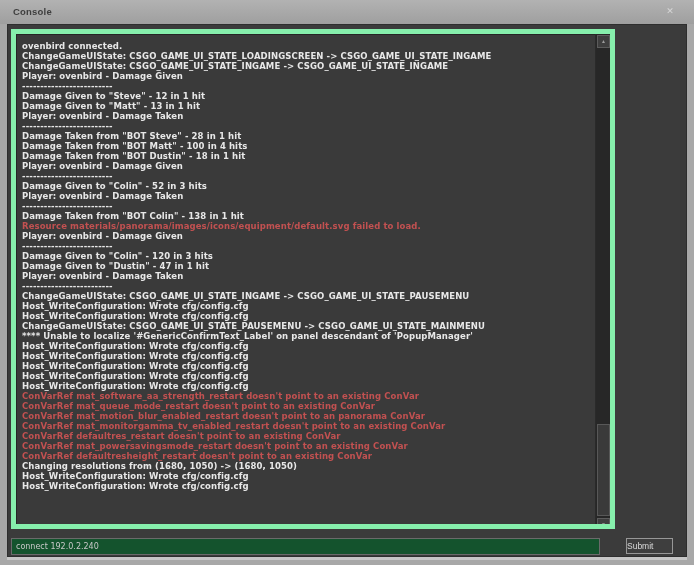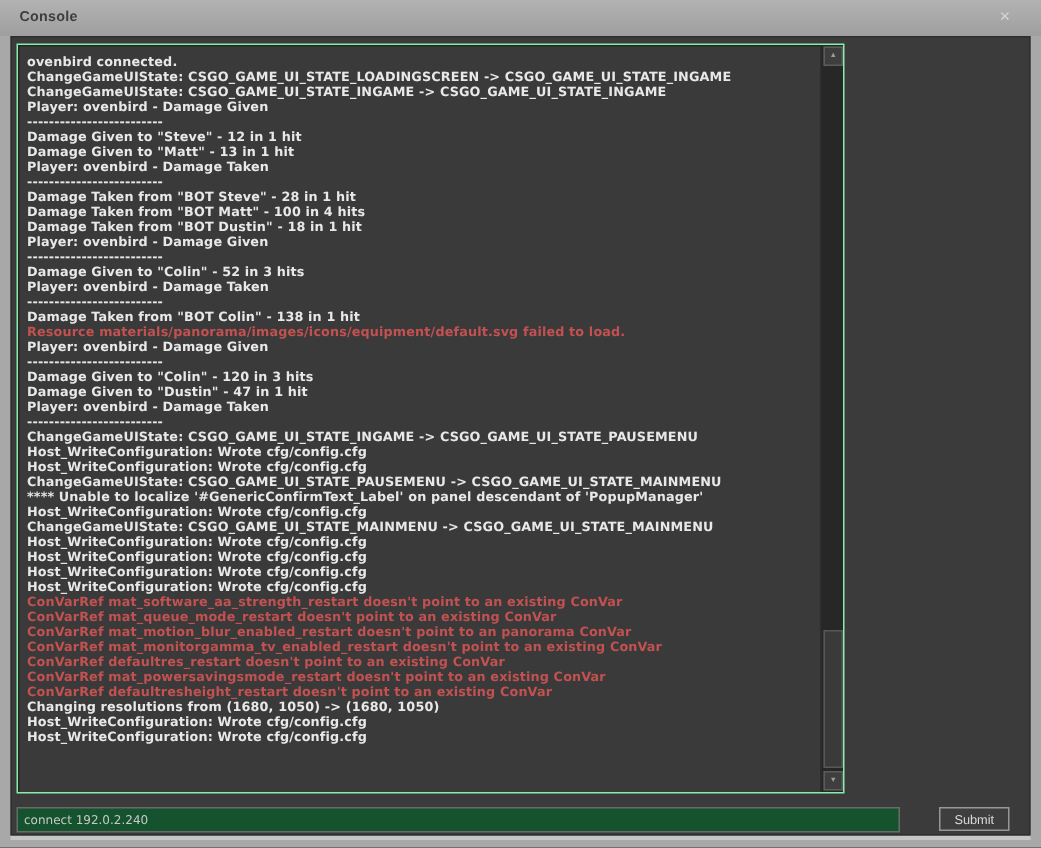"ovenbird connected." .console-box { border: 1px solid #86efac -> 5px solid #86efac; width: 552px -> 604px }
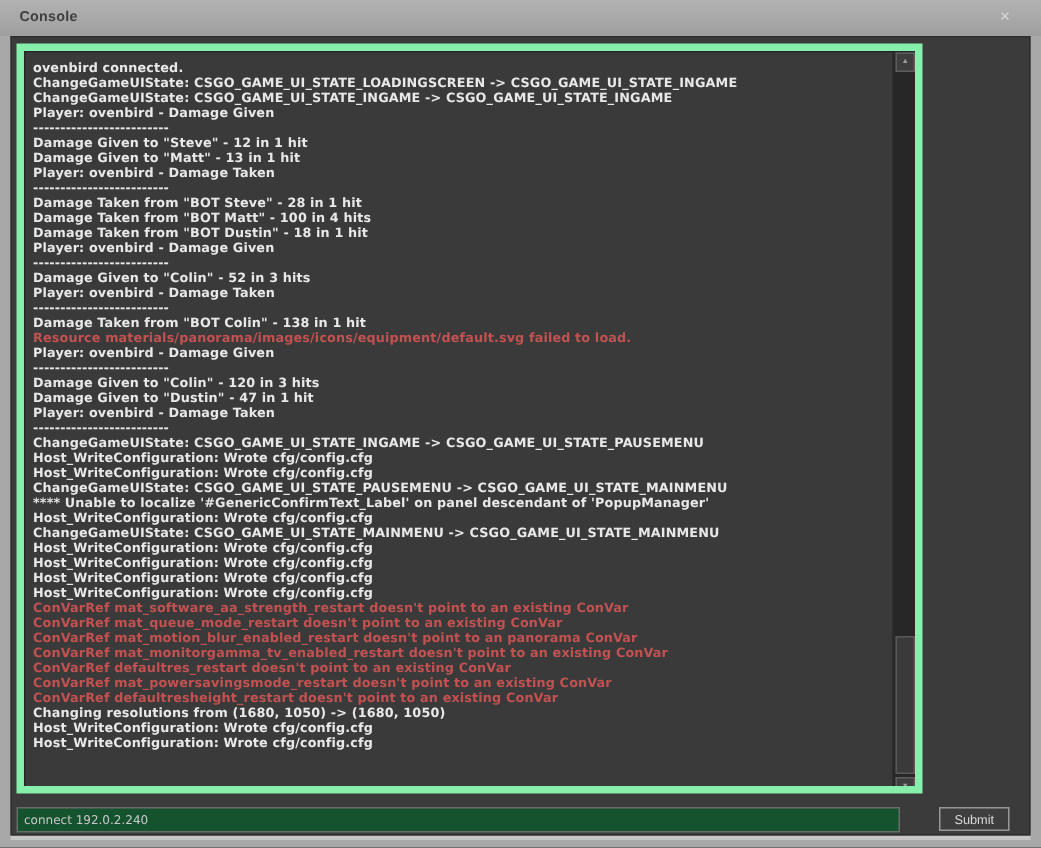"ChangeGameUIState: CSGO_GAME_UI_STATE_MAINMENU" div.cline { html: <div>ChangeGameUIState: CSGO_GAME_UI_STATE_MAINMENU -&gt; CSGO_GAME_UI_STATE_MAINMENU</div> -> none }
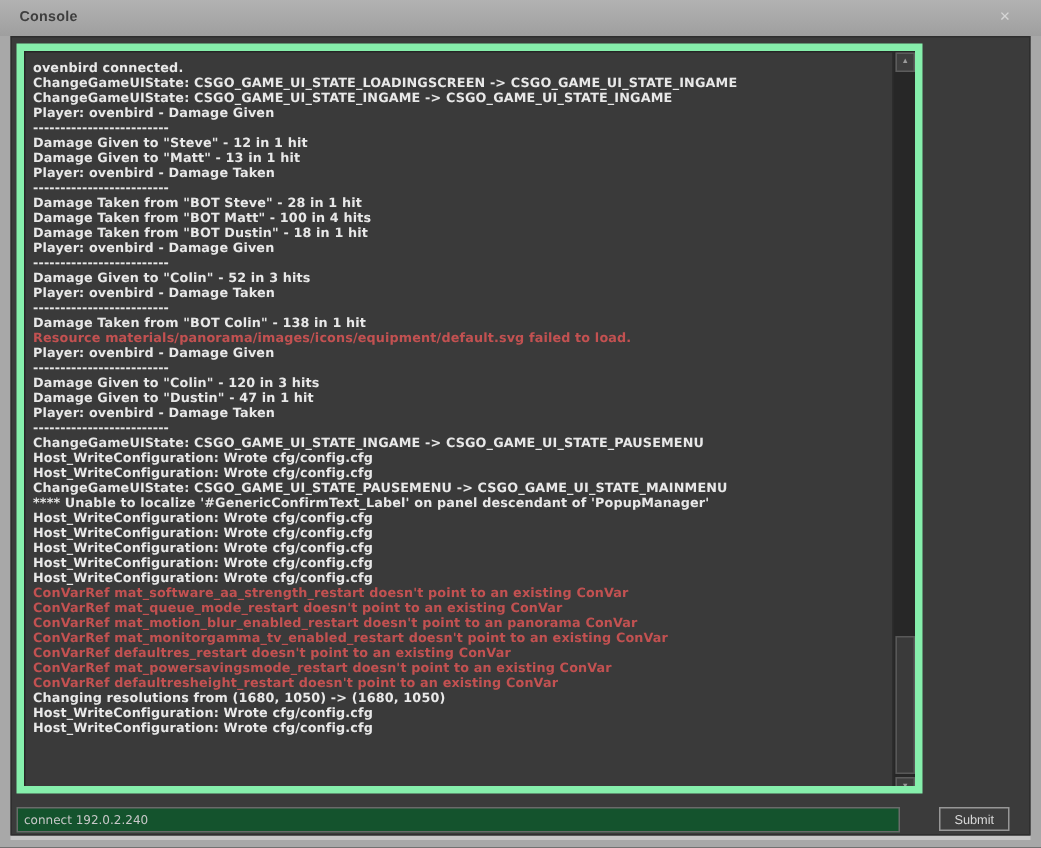"Submit" .submit-btn { text-align: center -> left }
